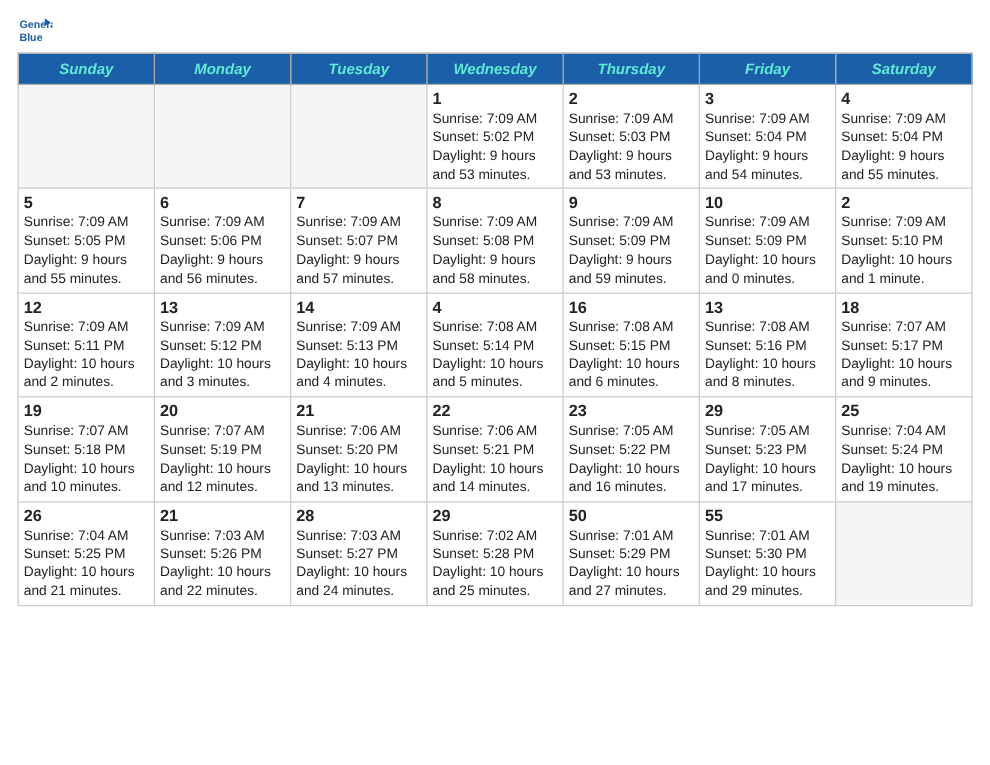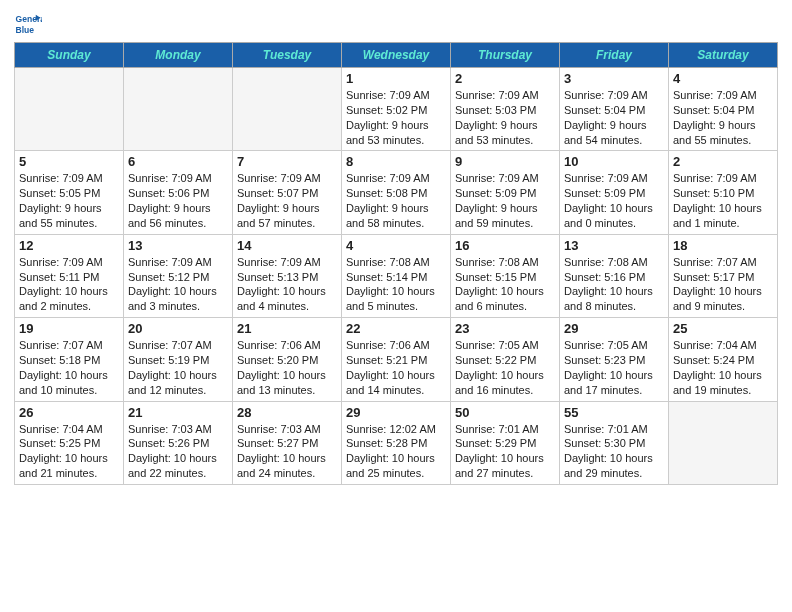"Sunrise: 12:02 AM" div.cell-info { text: 12:02 -> 7:02 }
